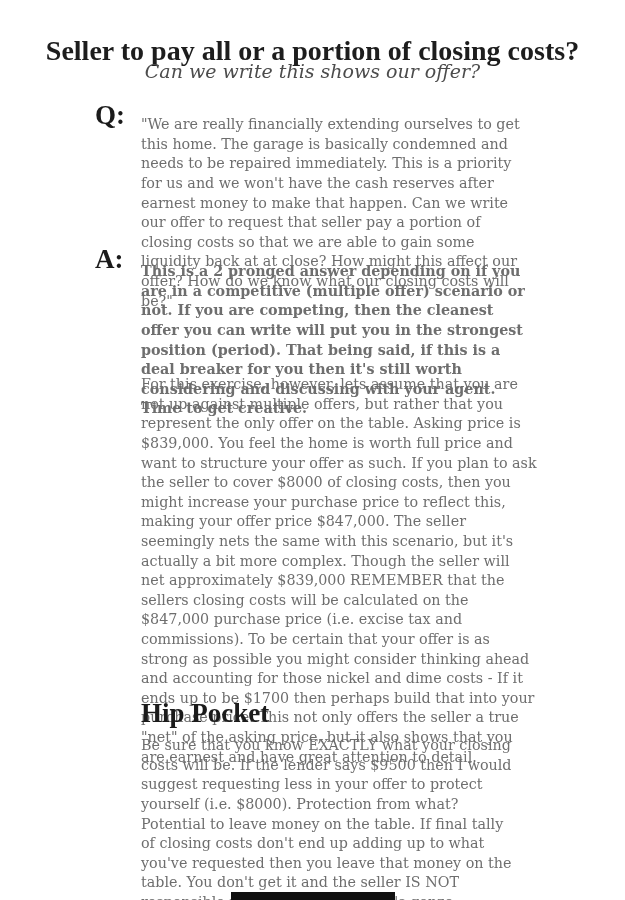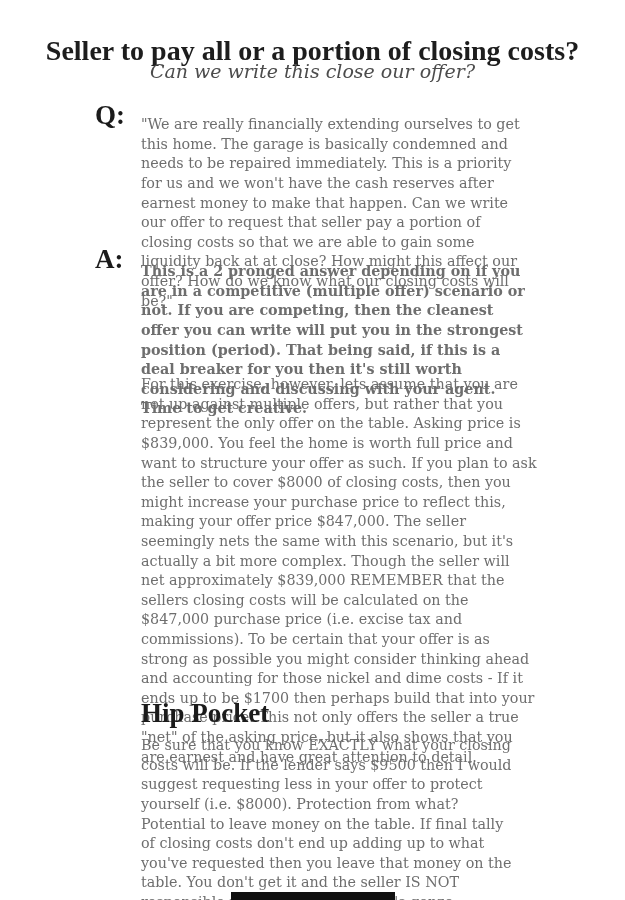"Can we write this close" div.subtitle { text: close -> shows }
